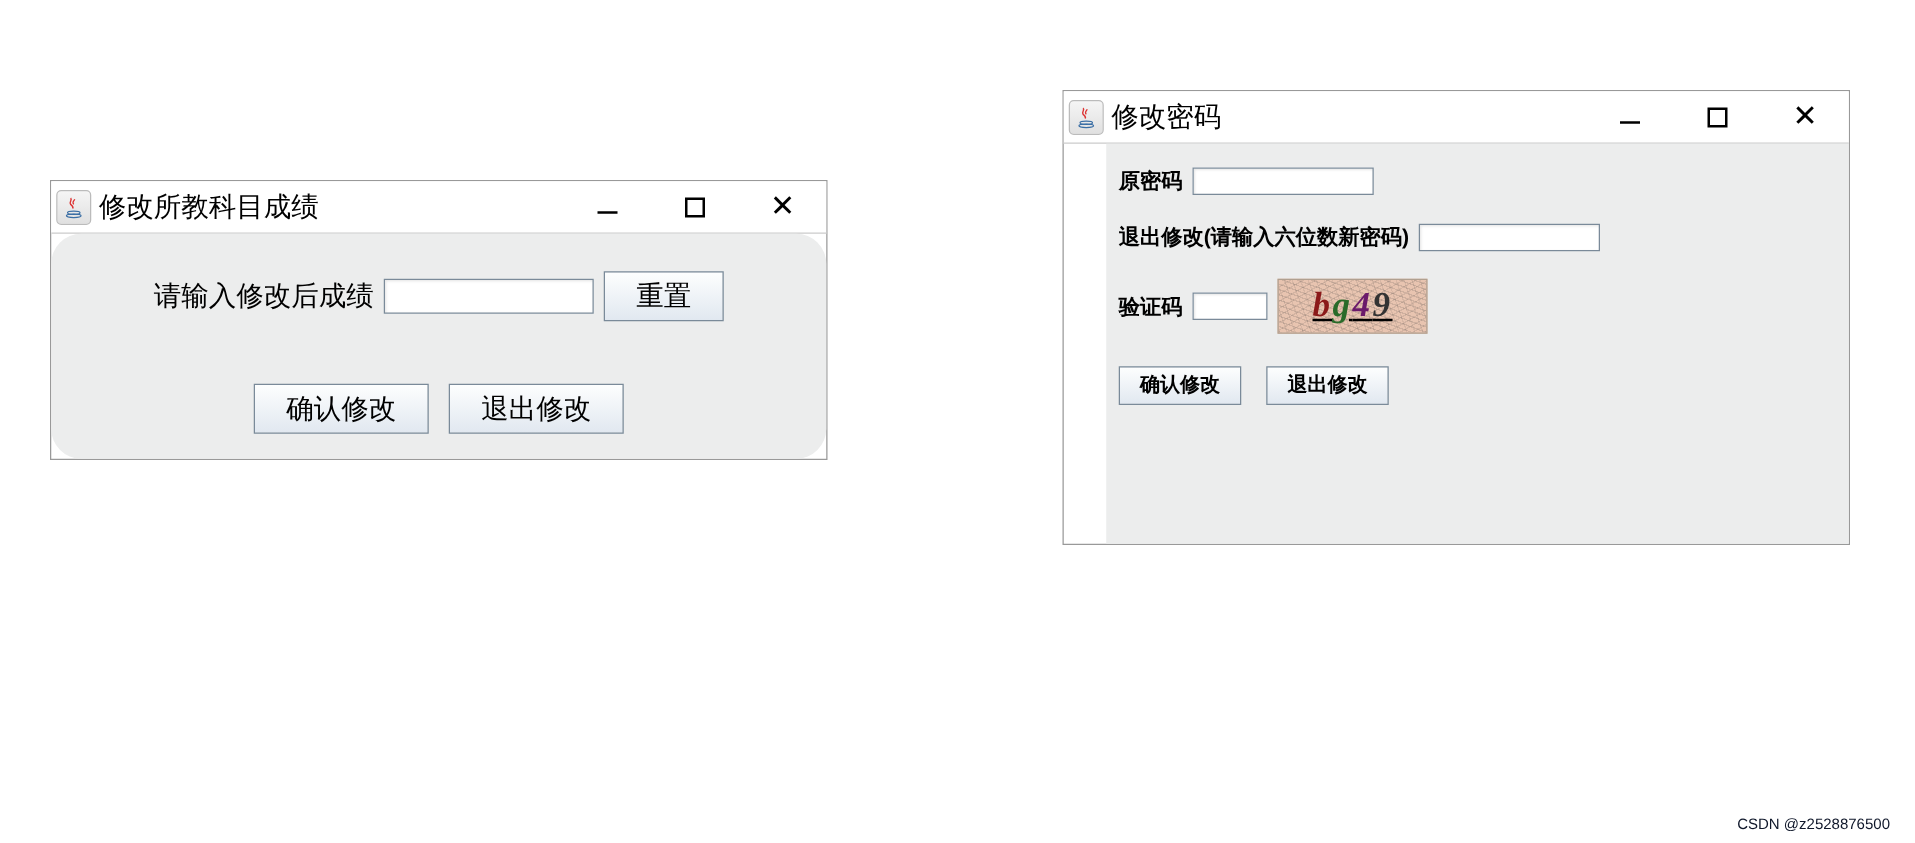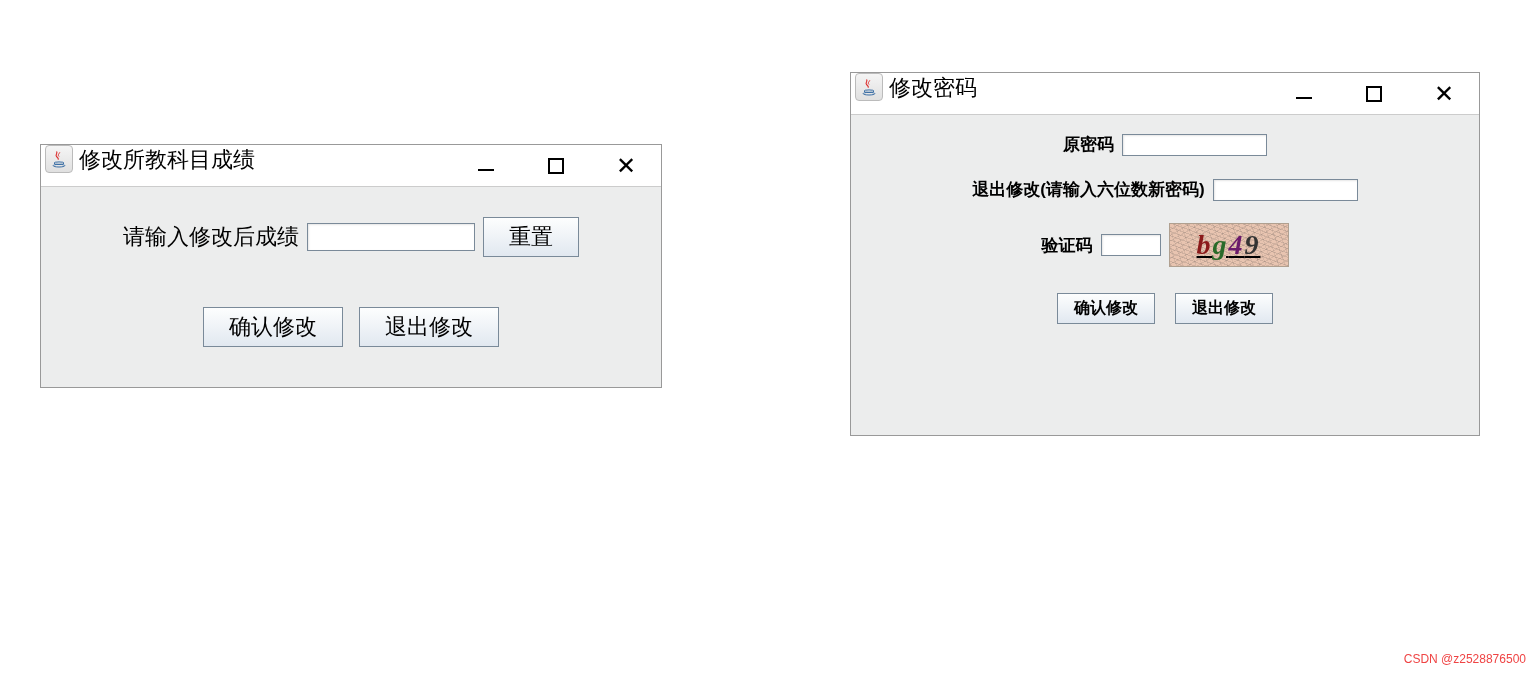"修改密码" .titlebar { align-items: flex-start -> center }
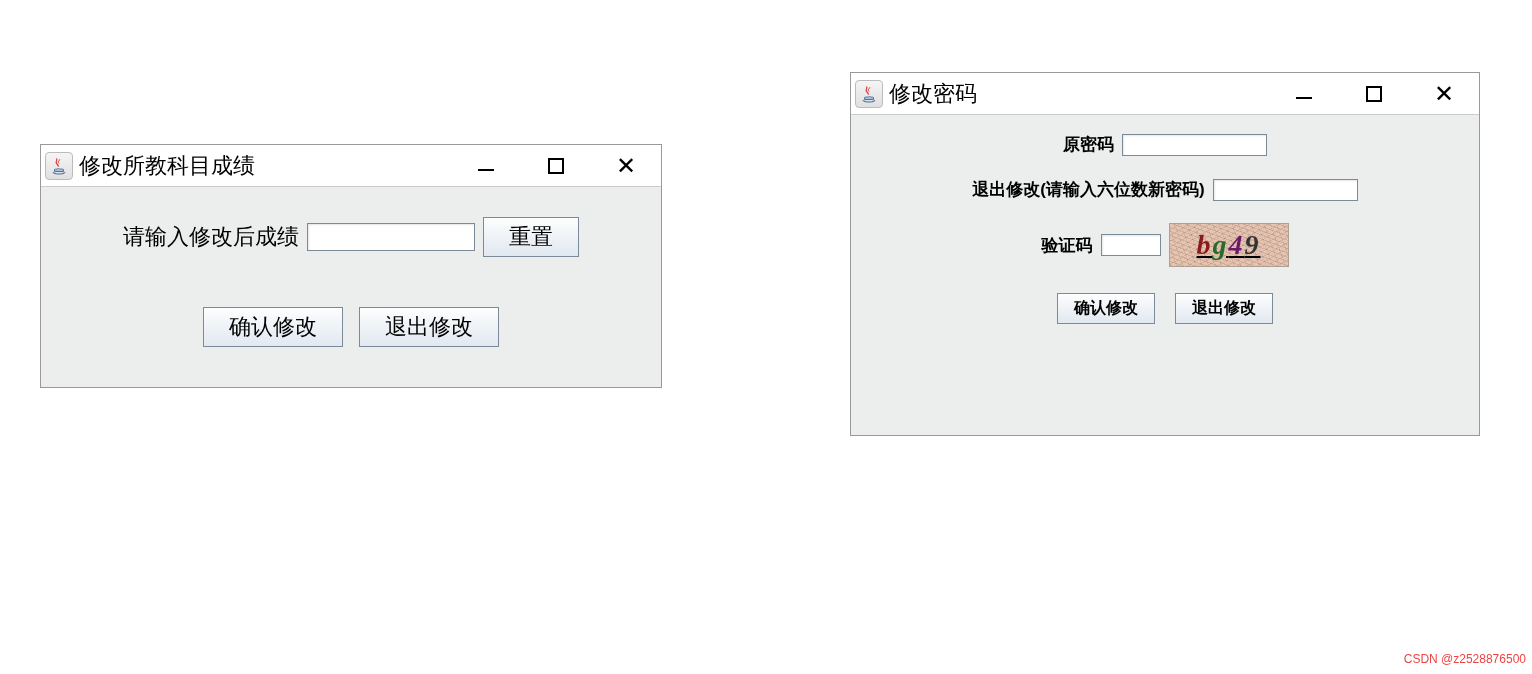"原密码" .win2 .client-area { align-items: center -> none; margin-left: none -> 34px }
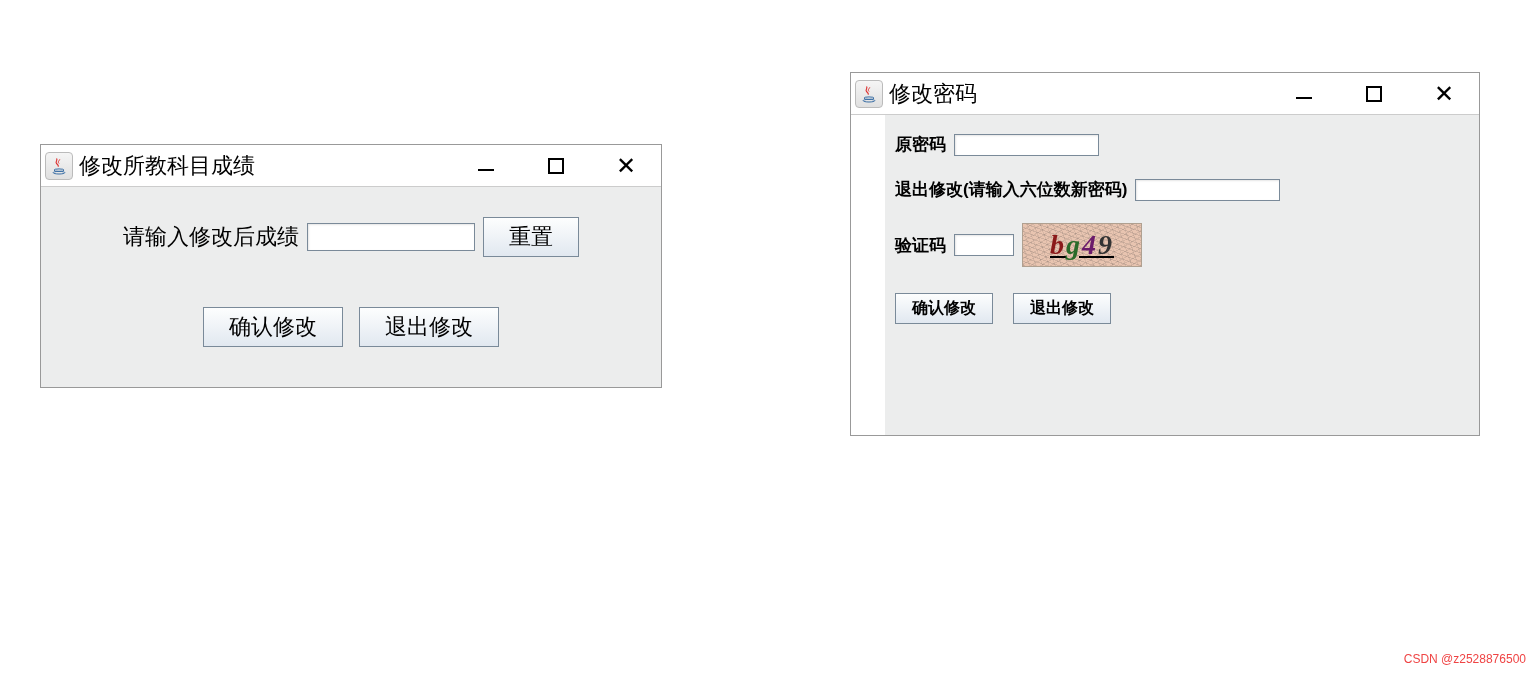"请输入修改后成绩" .win1 .client-area { border-radius: none -> 24px; height: 200px -> 180px }
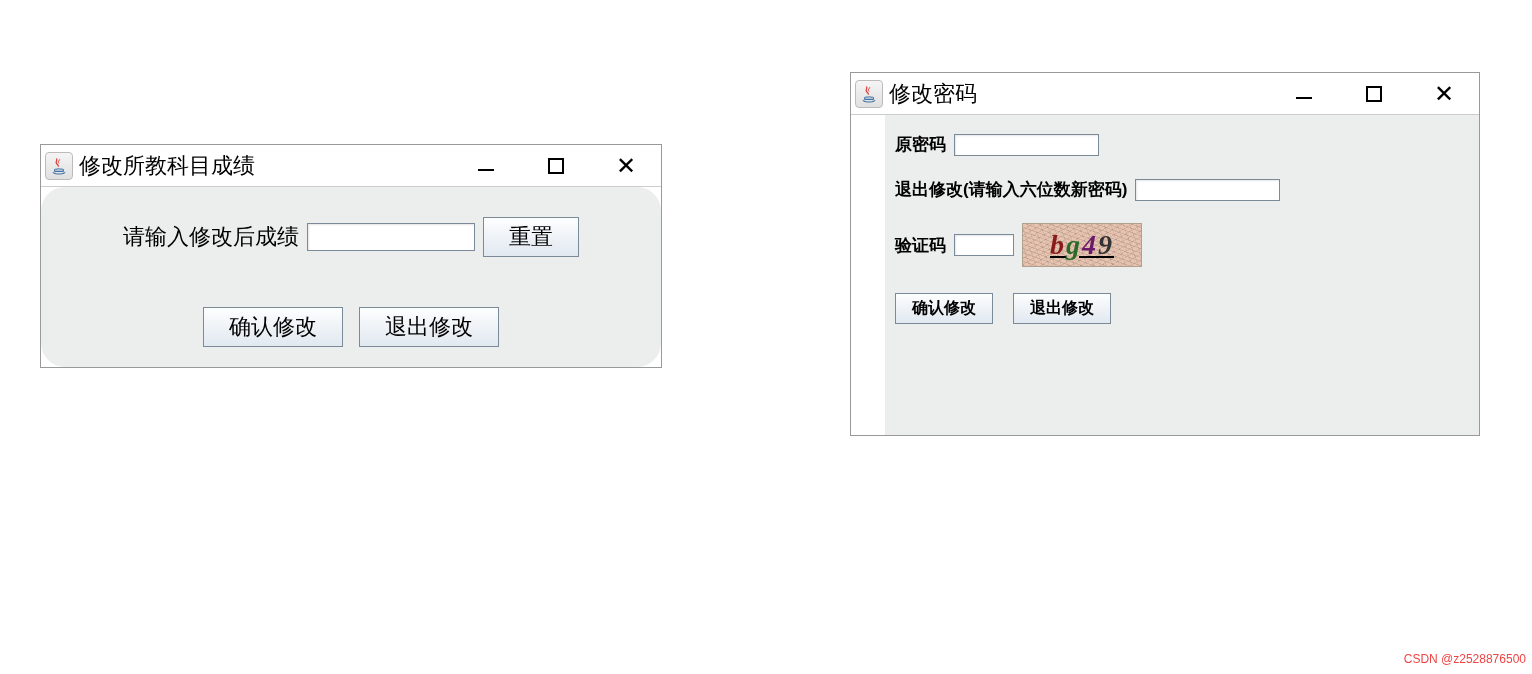"CSDN @z2528876500" .watermark { color: #ef4444 -> #0f172a; right: 6px -> 20px }
